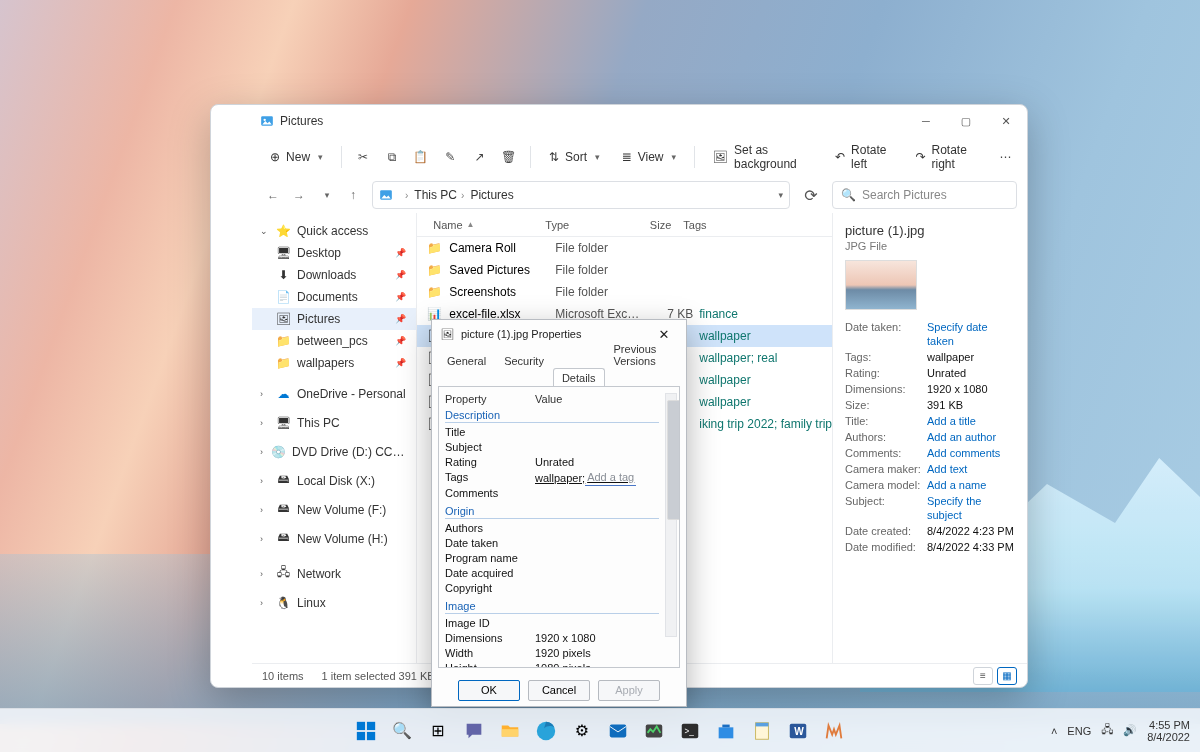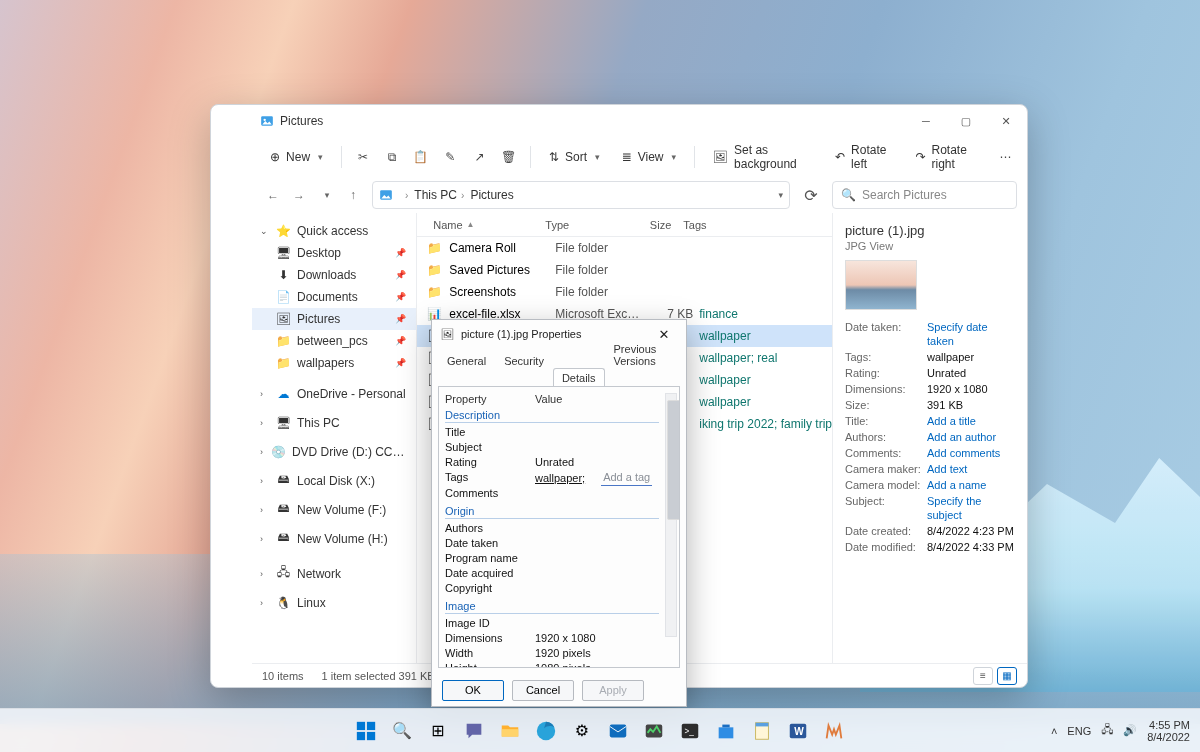"JPG View" div.sub { text: View -> File }
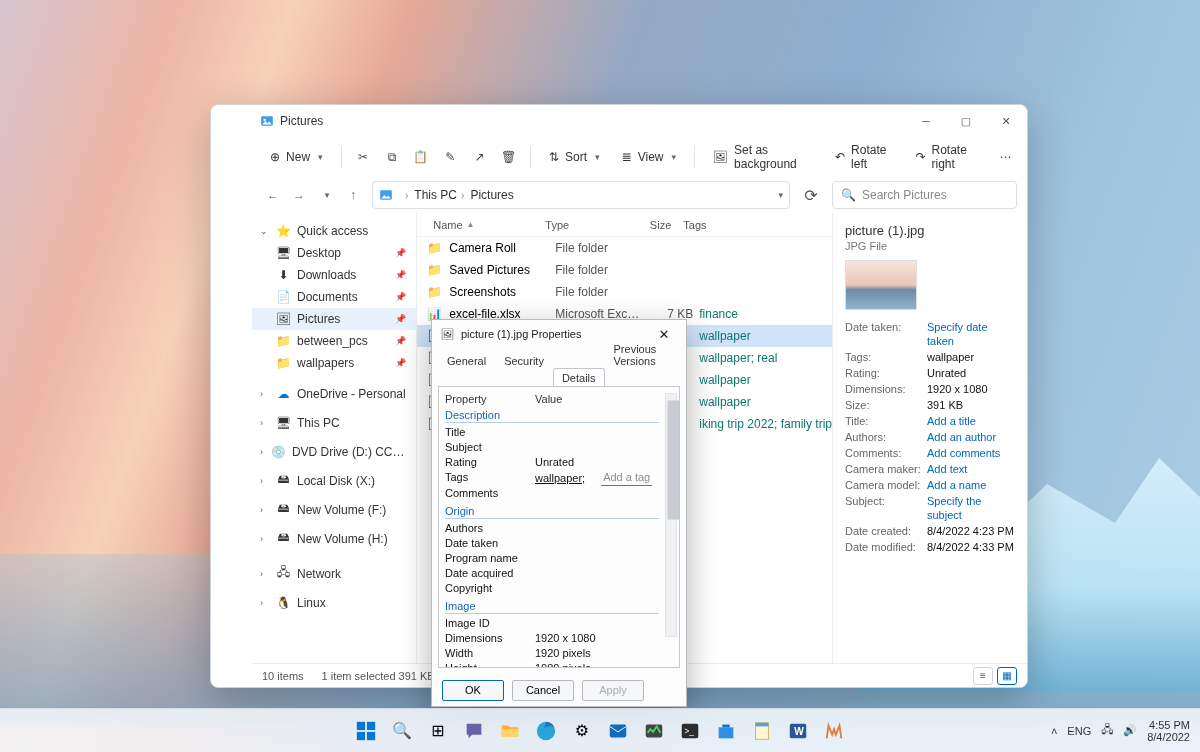"wallpaper;" .dlg .taginput { gap: 16px -> 0; text-decoration: none -> underline }
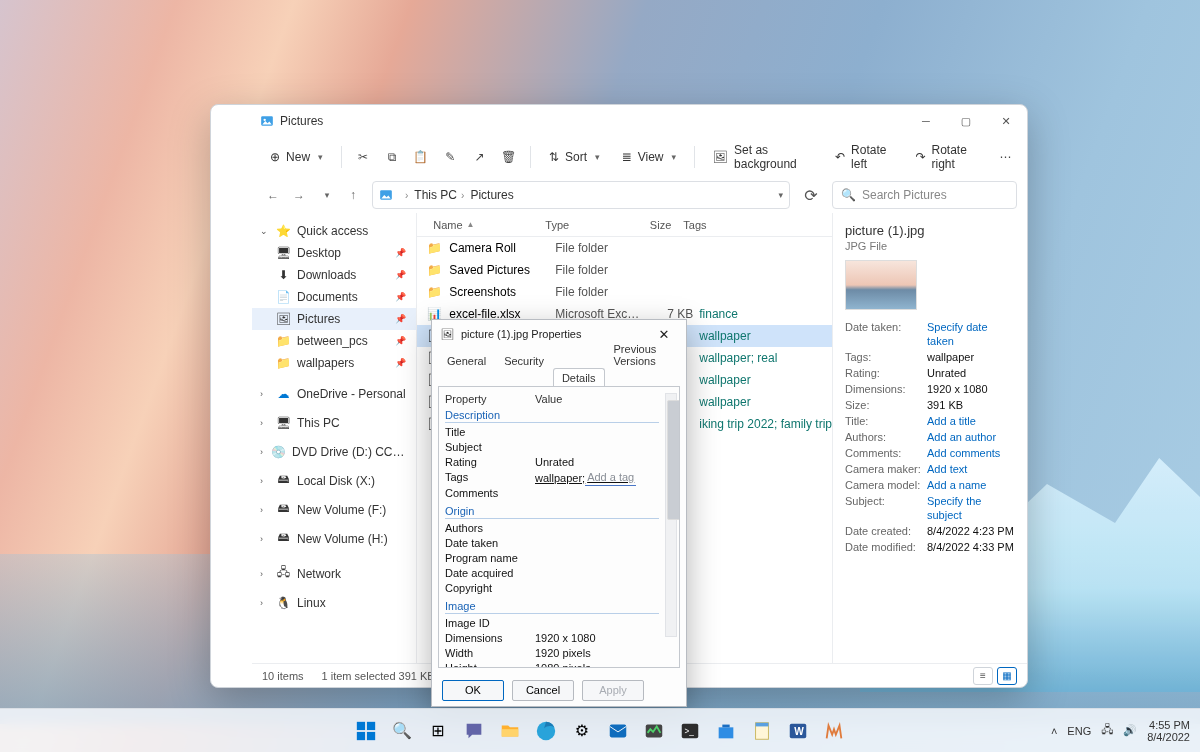"OK" .dlg .btns { justify-content: flex-start -> center }
